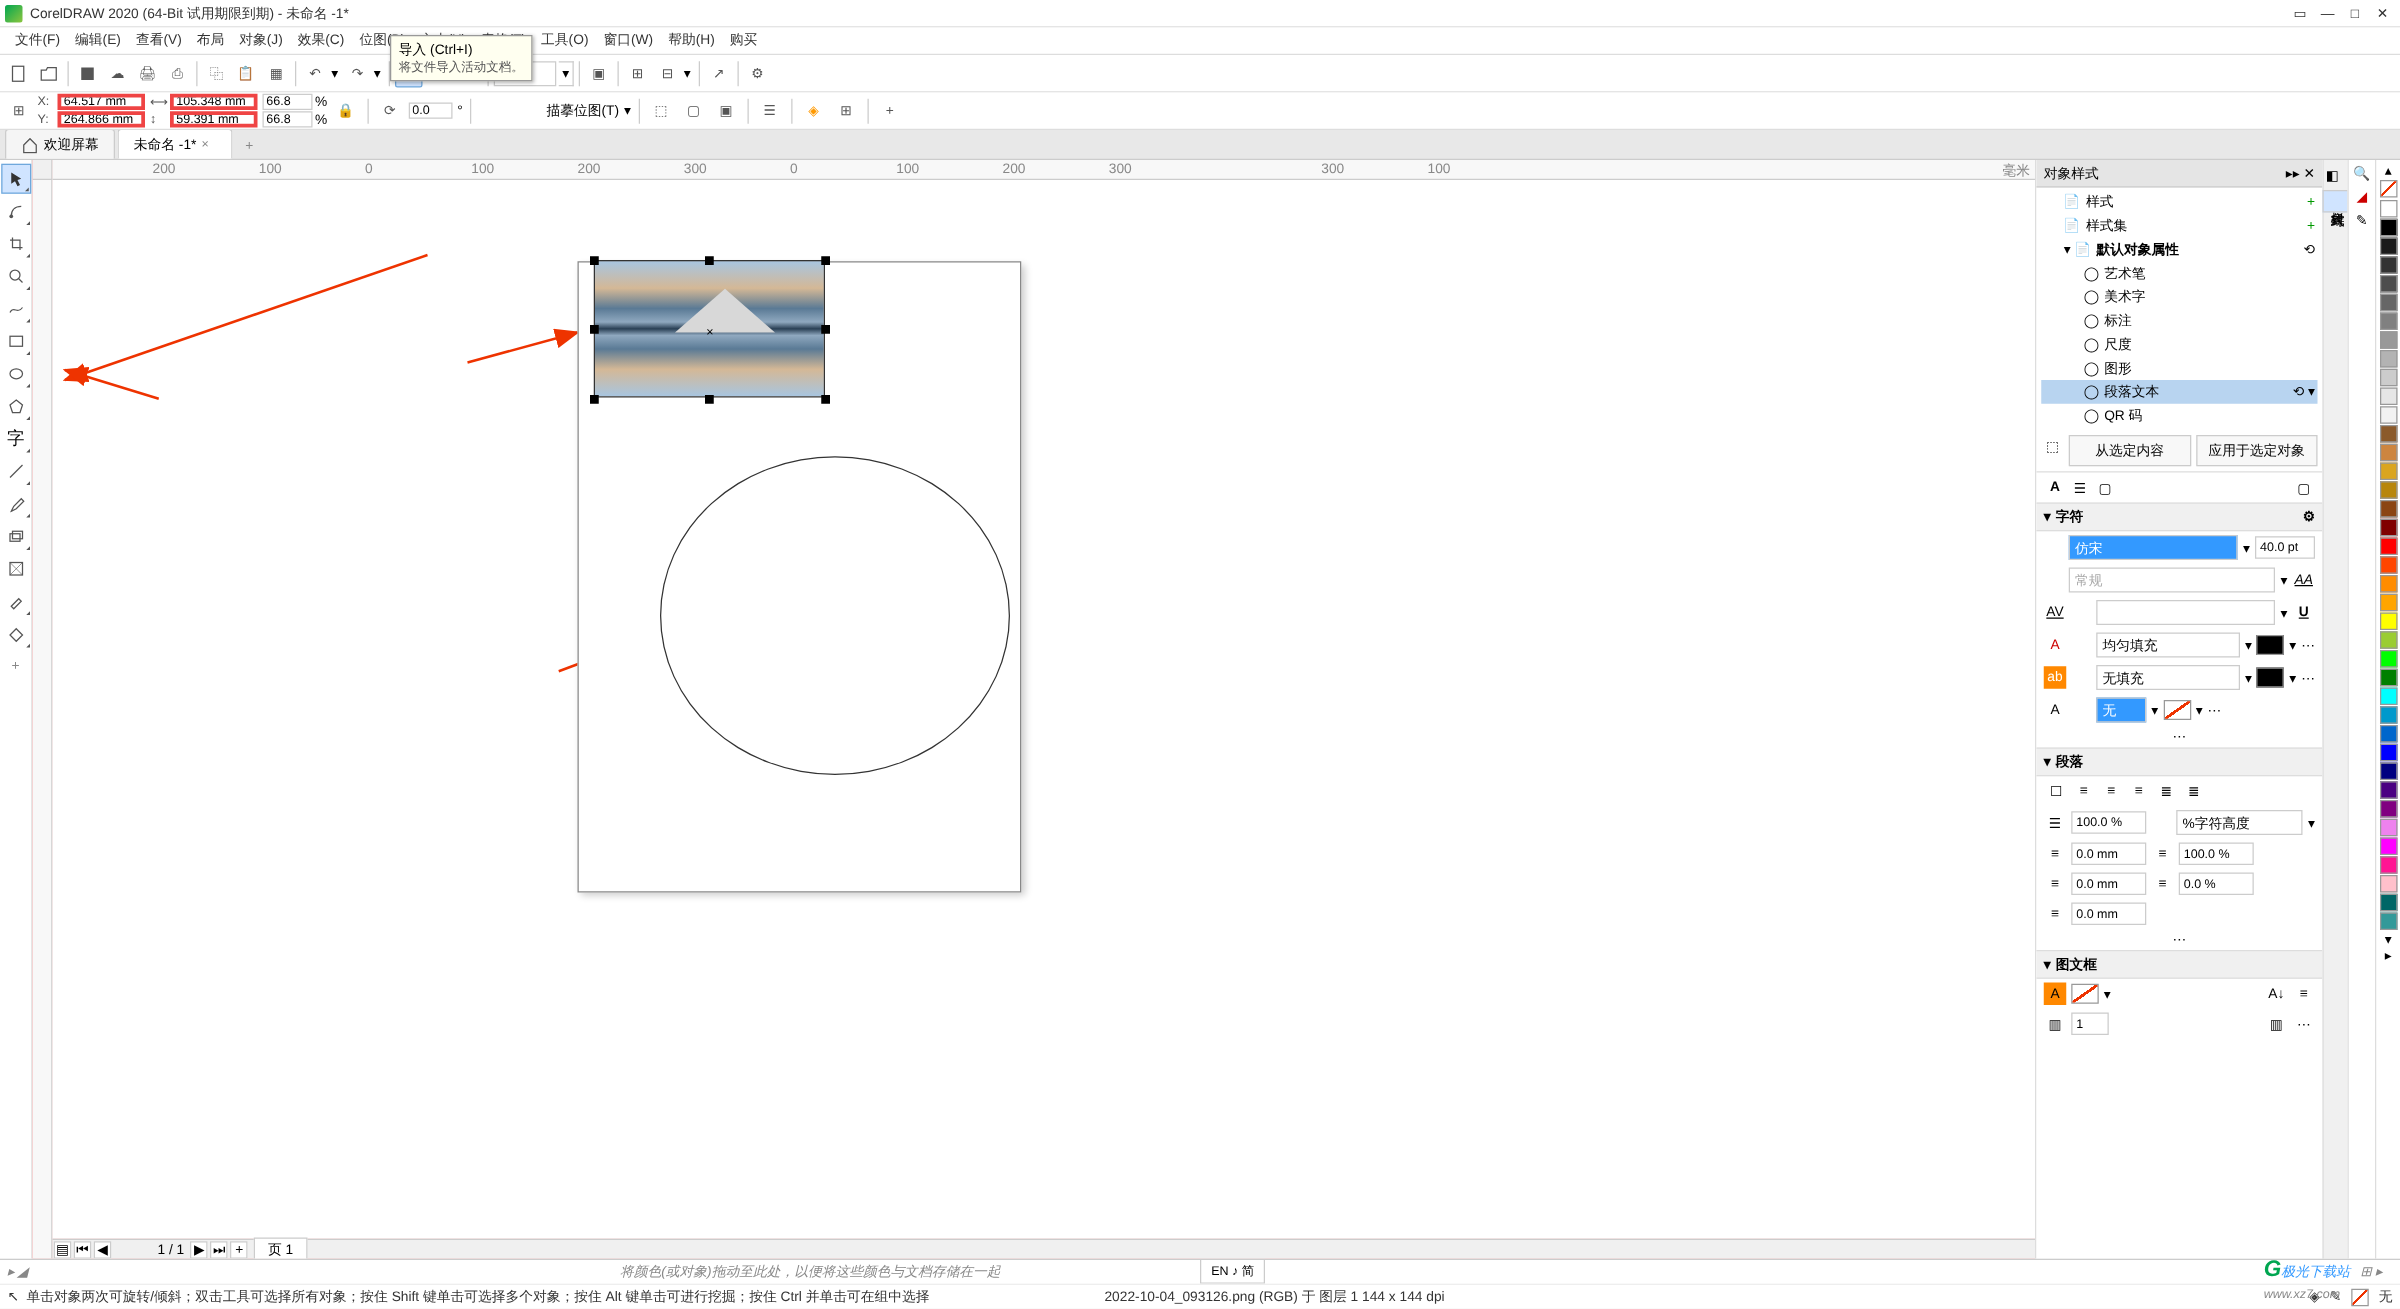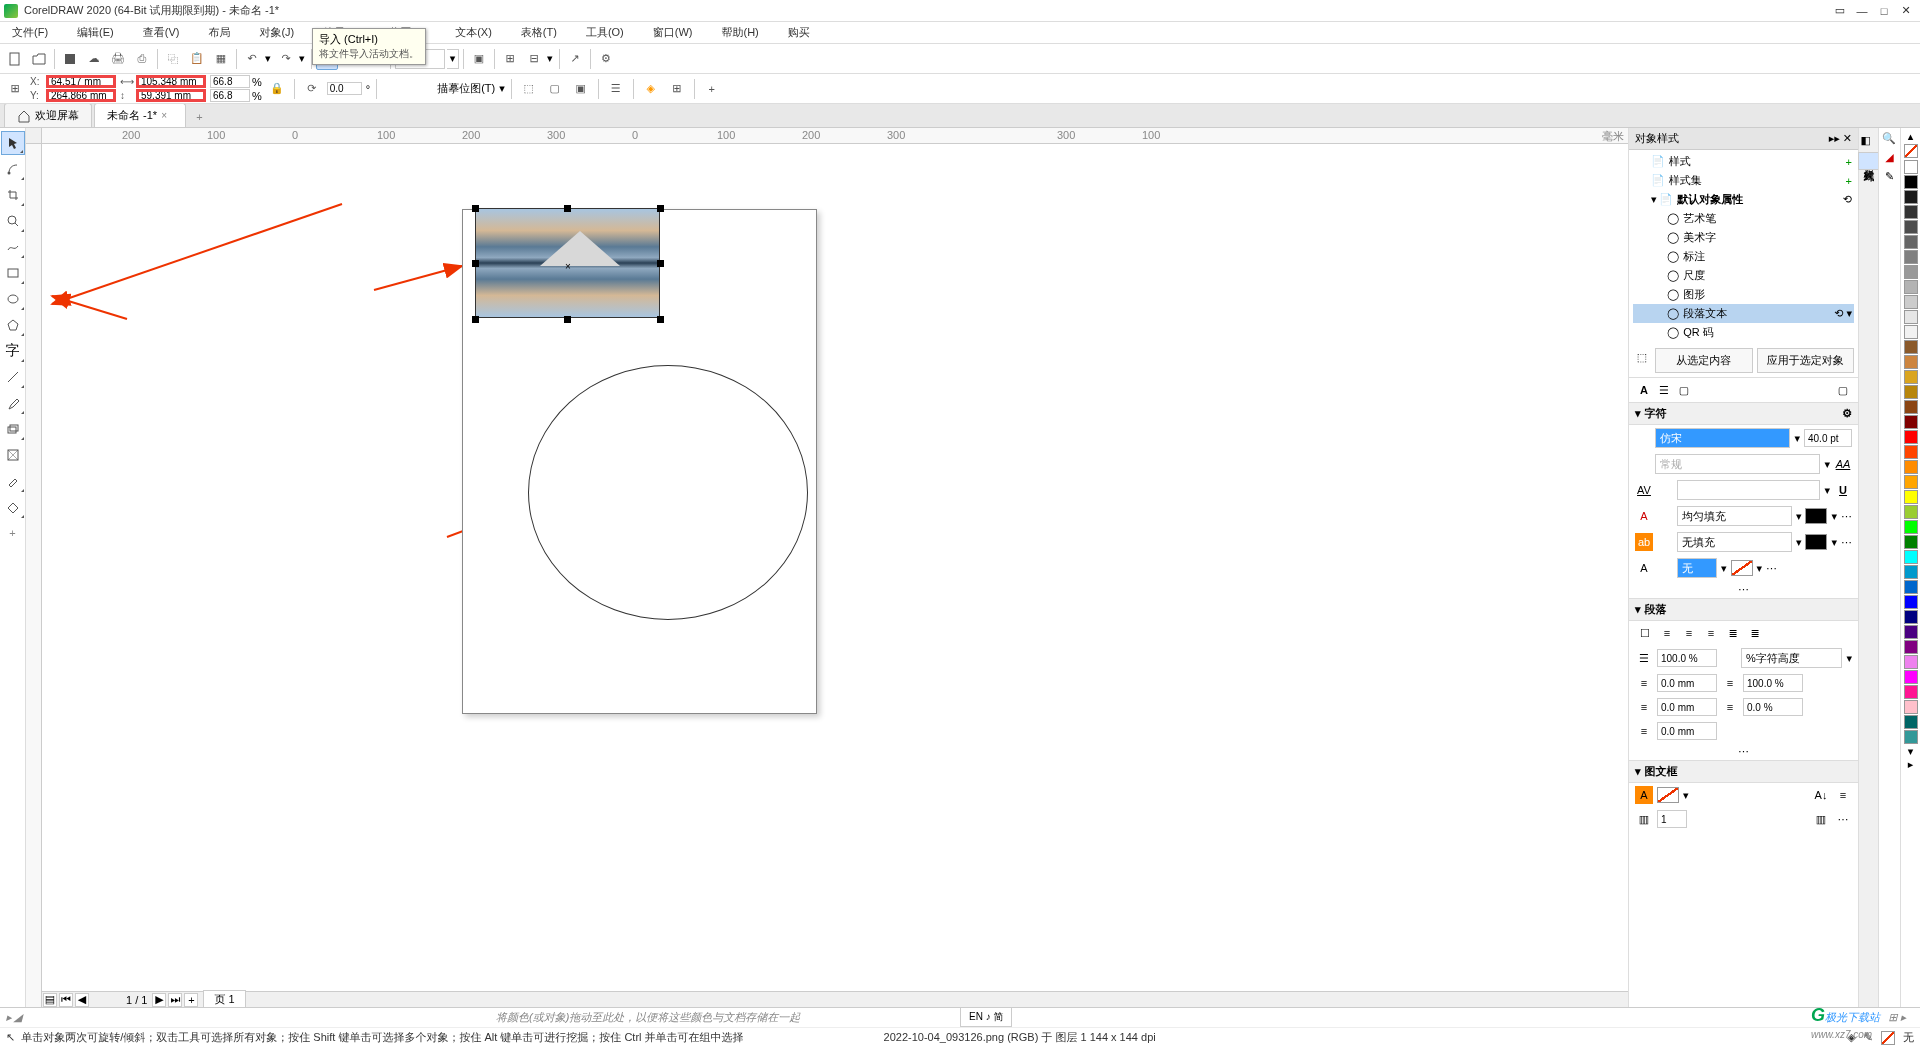"文件(F)" .menu-bar { align-items: center -> none; gap: 17px -> 0 }
